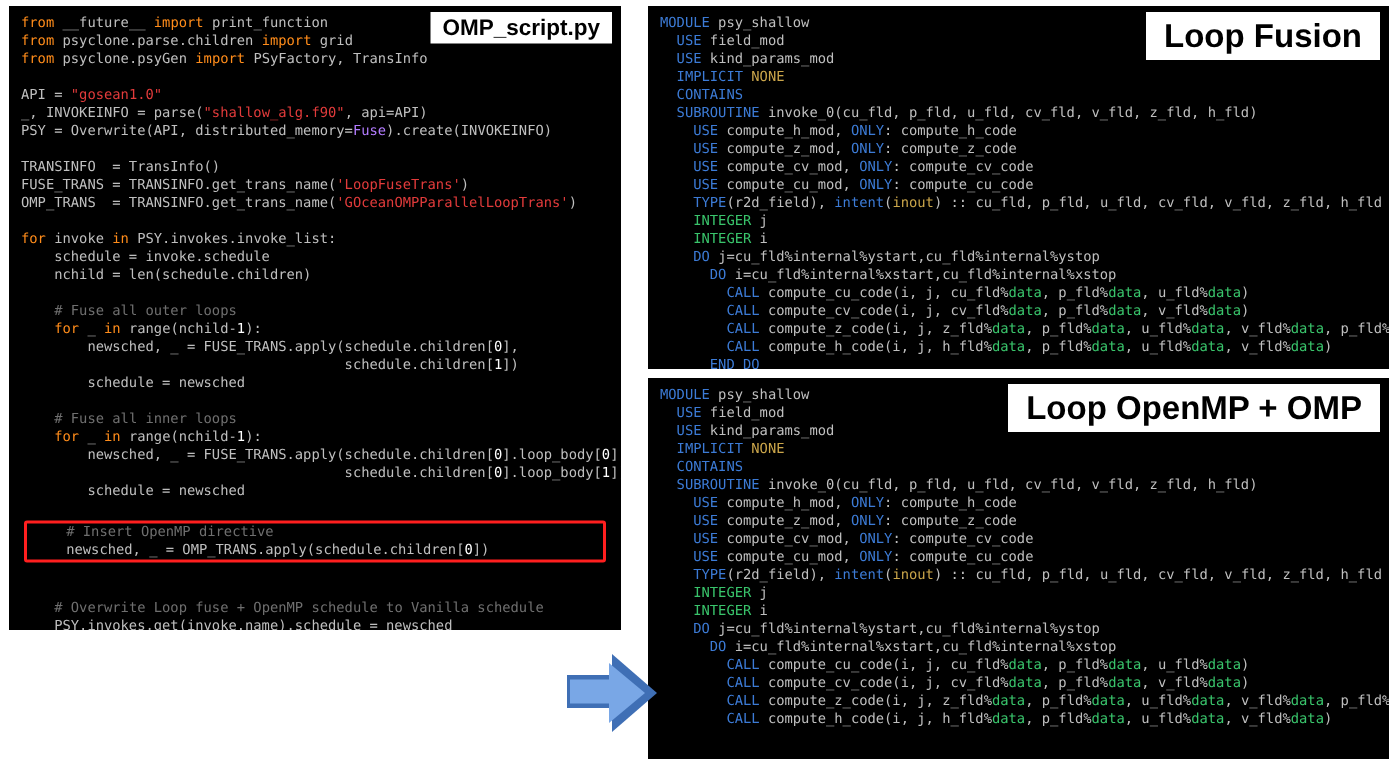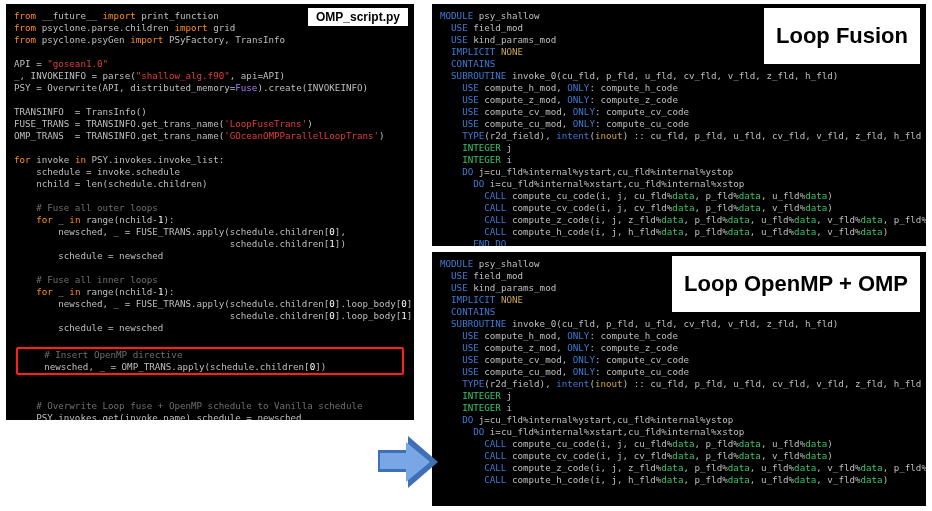"OMP_script.py" .title-badge { font-size: 12px -> 15px }
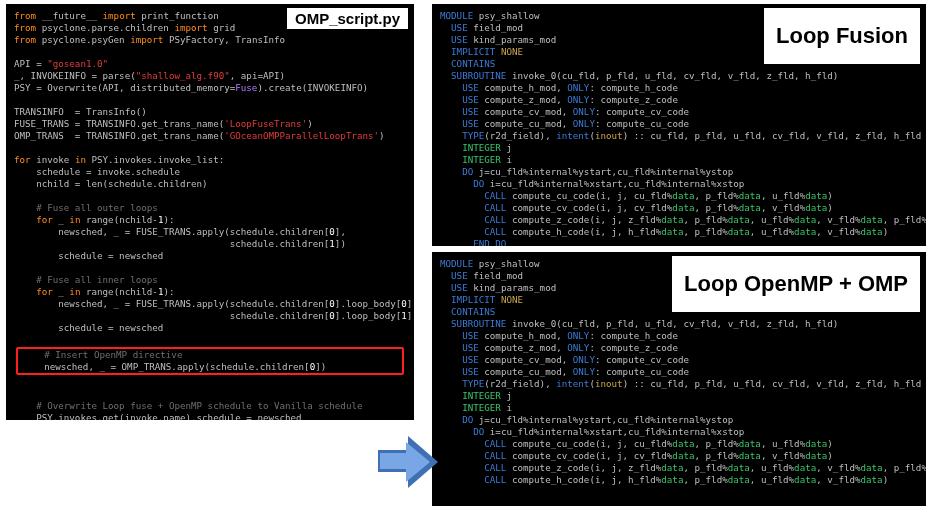"Loop Fusion" .title-lg { padding: 15px 12px -> 3px 12px }
